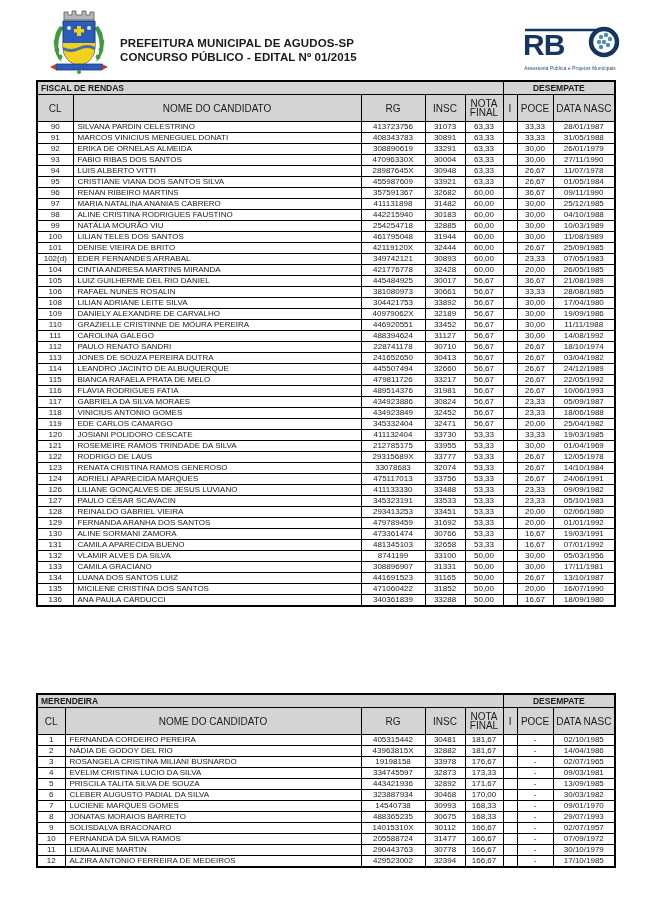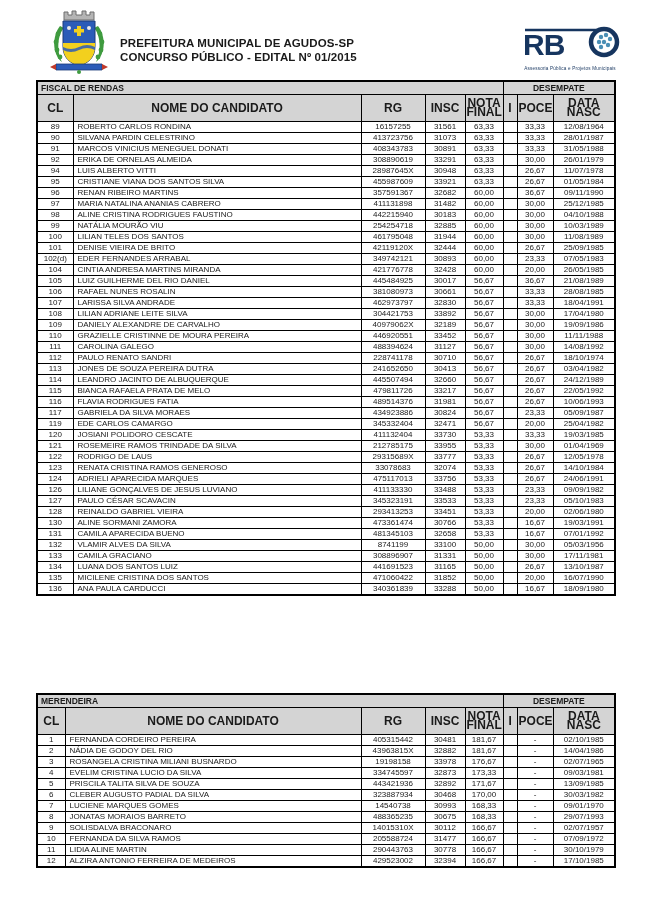"CL" .cols-row th { font-size: 12px -> 10px; font-weight: bold -> normal }
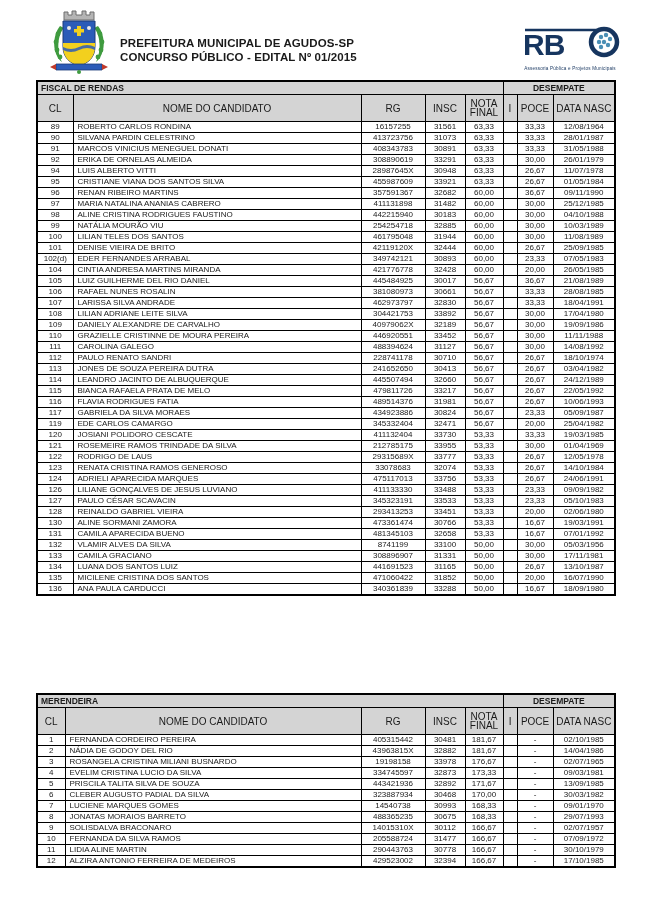"89" tr { html: <tr> <td>89</td> <td>ROBERTO CARLOS RONDINA</td> <td>16157255</td> <td>31561</td> <td>63,33</td> <td></td> <td>33,33</td> <td>12/08/1964</td> </tr> -> none }
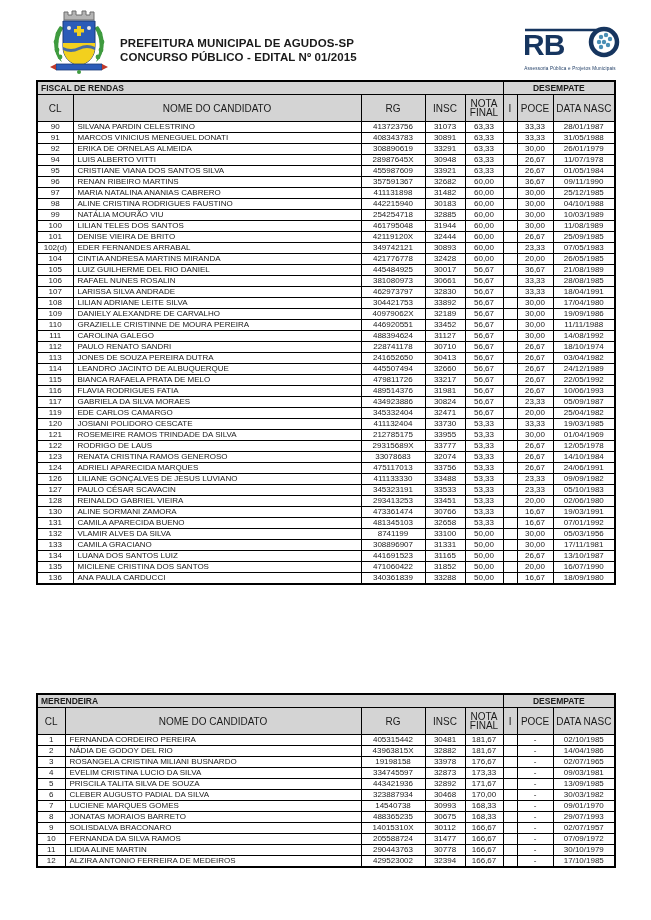"93" tr { html: none -> <tr> <td>93</td> <td>FABIO RIBAS DOS SANTOS</td> <td>47096330X</td> <td>30004</td> <td>63,33</td> <td></td> <td>30,00</td> <td>27/11/1990</td> </tr> }
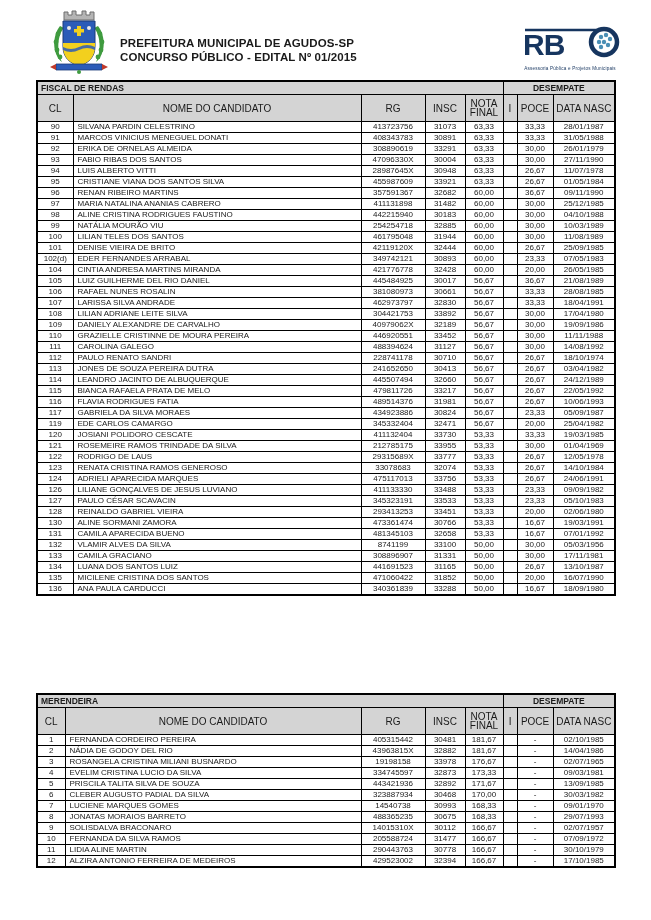"107" tr { html: <tr> <td>107</td> <td>LARISSA SILVA ANDRADE</td> <td>462973797</td> <td>32830</td> <td>56,67</td> <td></td> <td>33,33</td> <td>18/04/1991</td> </tr> -> none }
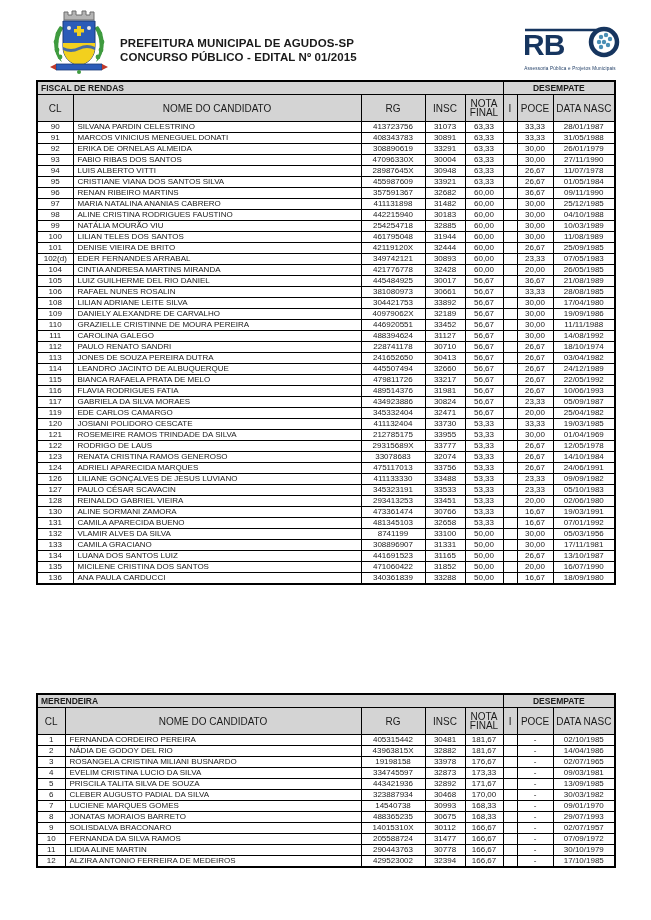"118" tr { html: none -> <tr> <td>118</td> <td>VINICIUS ANTONIO GOMES</td> <td>434923849</td> <td>32452</td> <td>56,67</td> <td></td> <td>23,33</td> <td>18/06/1988</td> </tr> }
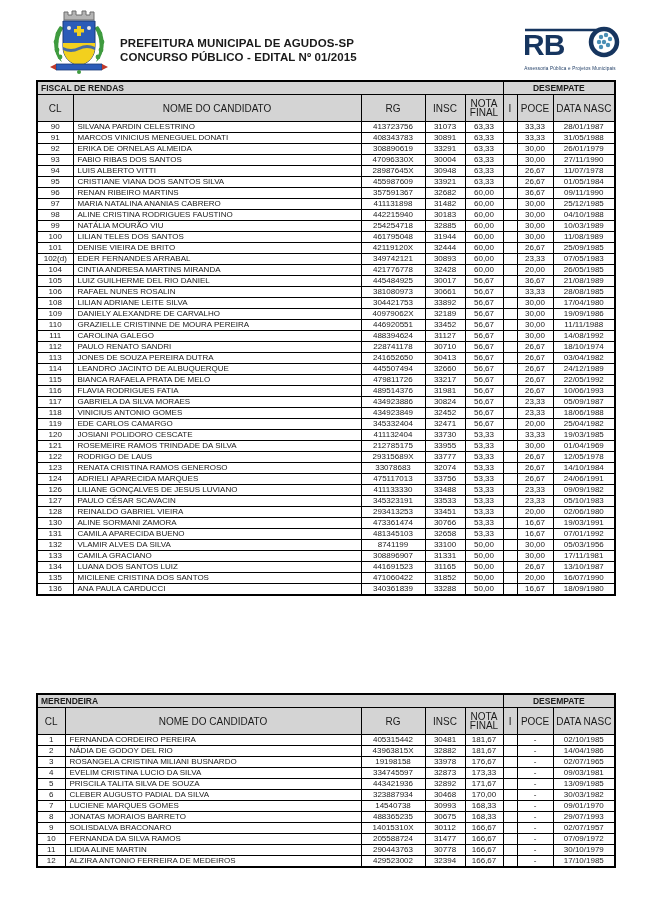"129" tr { html: none -> <tr> <td>129</td> <td>FERNANDA ARANHA DOS SANTOS</td> <td>479789459</td> <td>31692</td> <td>53,33</td> <td></td> <td>20,00</td> <td>01/01/1992</td> </tr> }
